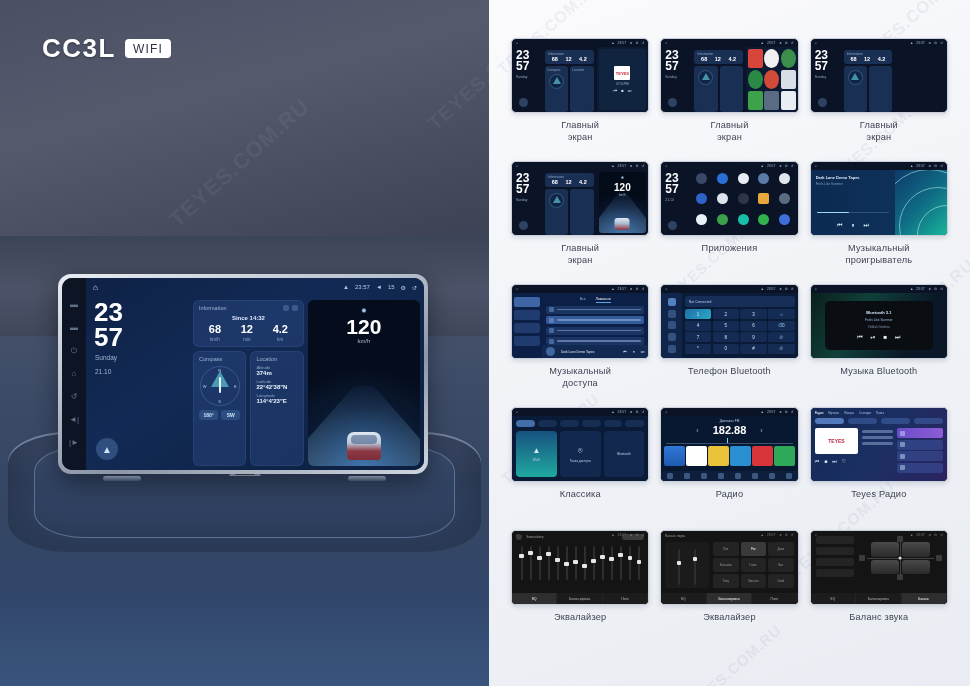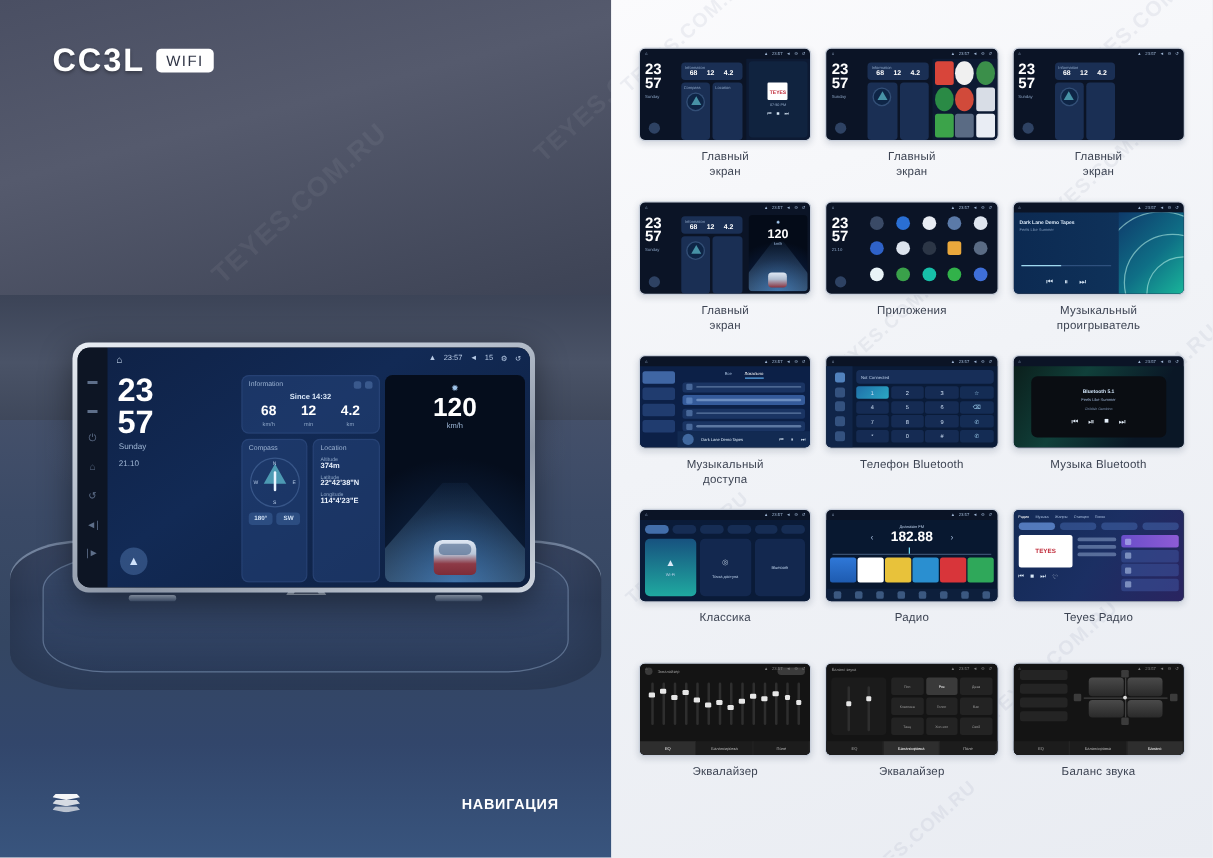"НАВИГАЦИЯ" div.hero-footer { html: <div> <div> <i></i> <i></i> <i></i> </div> <div>НАВИГАЦИЯ</div> </div> -> none }
